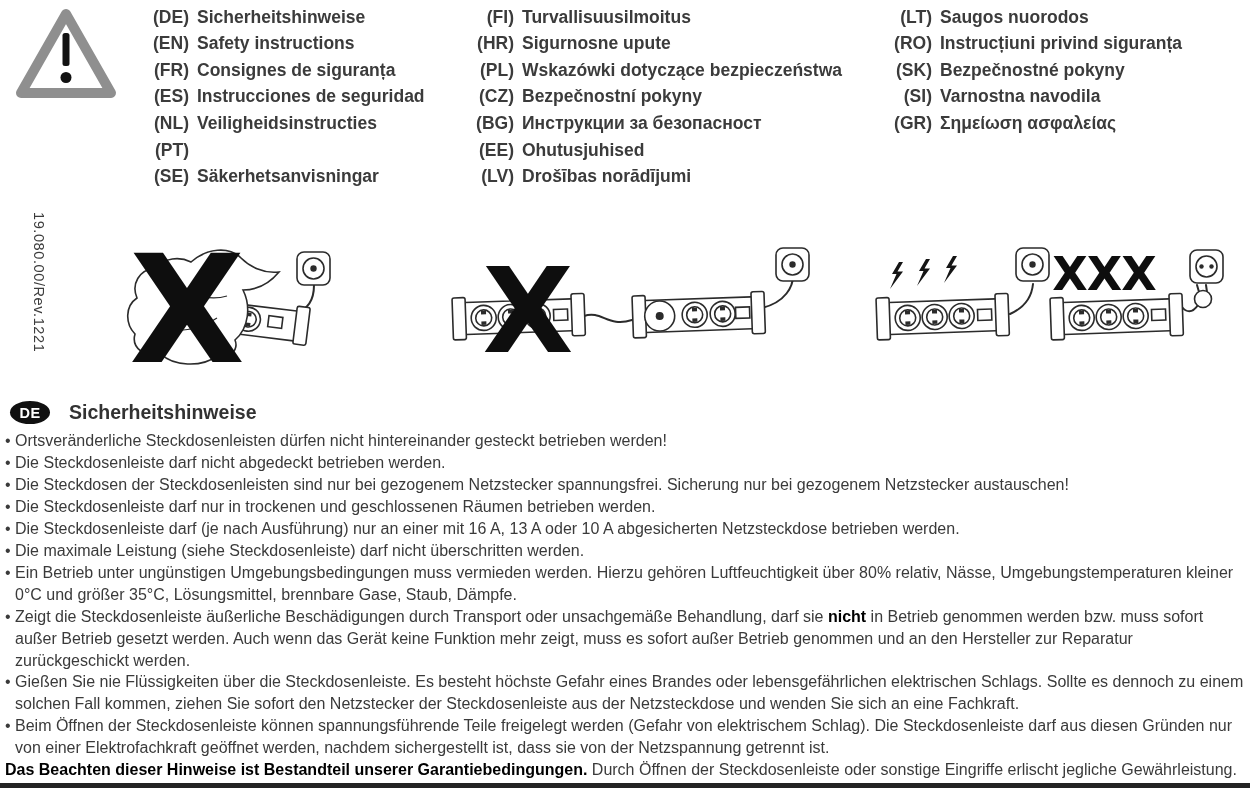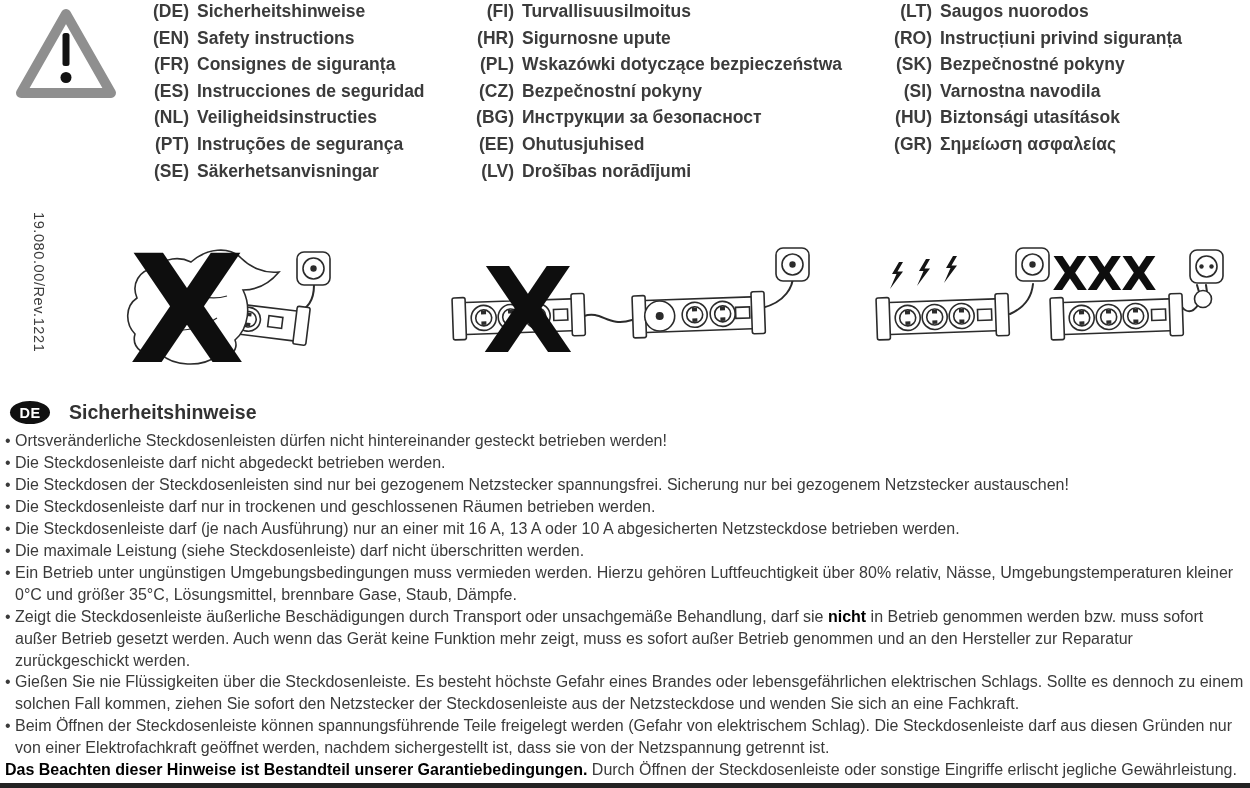"(DE)" .lang-row { align-items: flex-start -> flex-end }
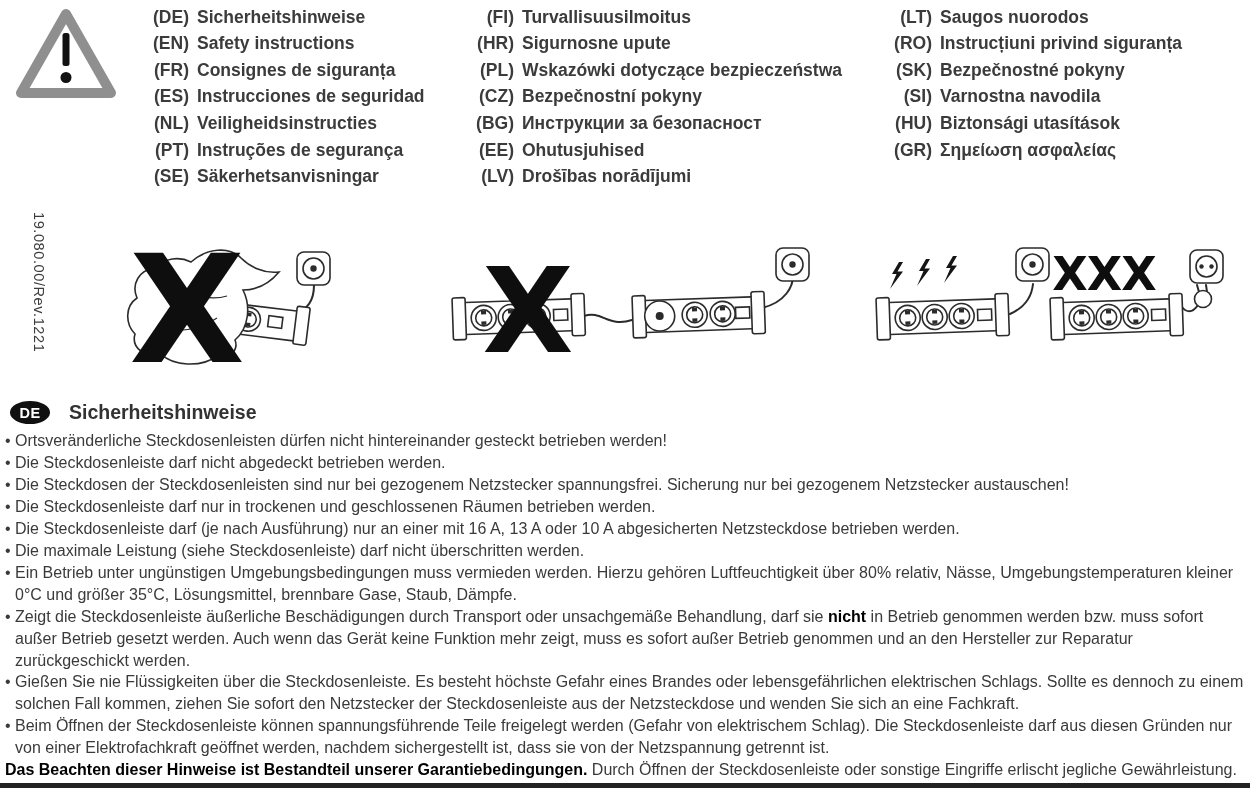"(HU)" div.lang-row { html: <div> <span>(HU)</span> <span>Biztonsági utasítások</span> </div> -> none }
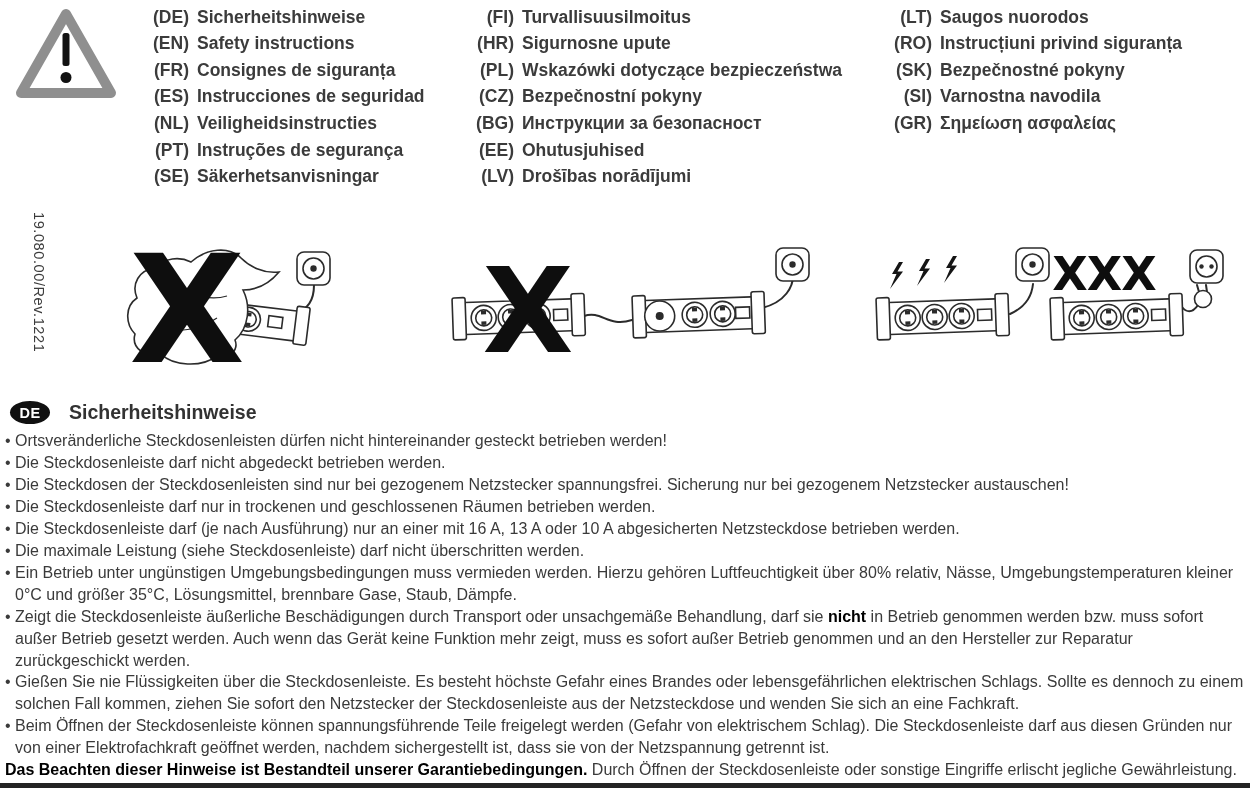"Instruções de segurança" span { html: <span>Instruções de segurança</span> -> none }
